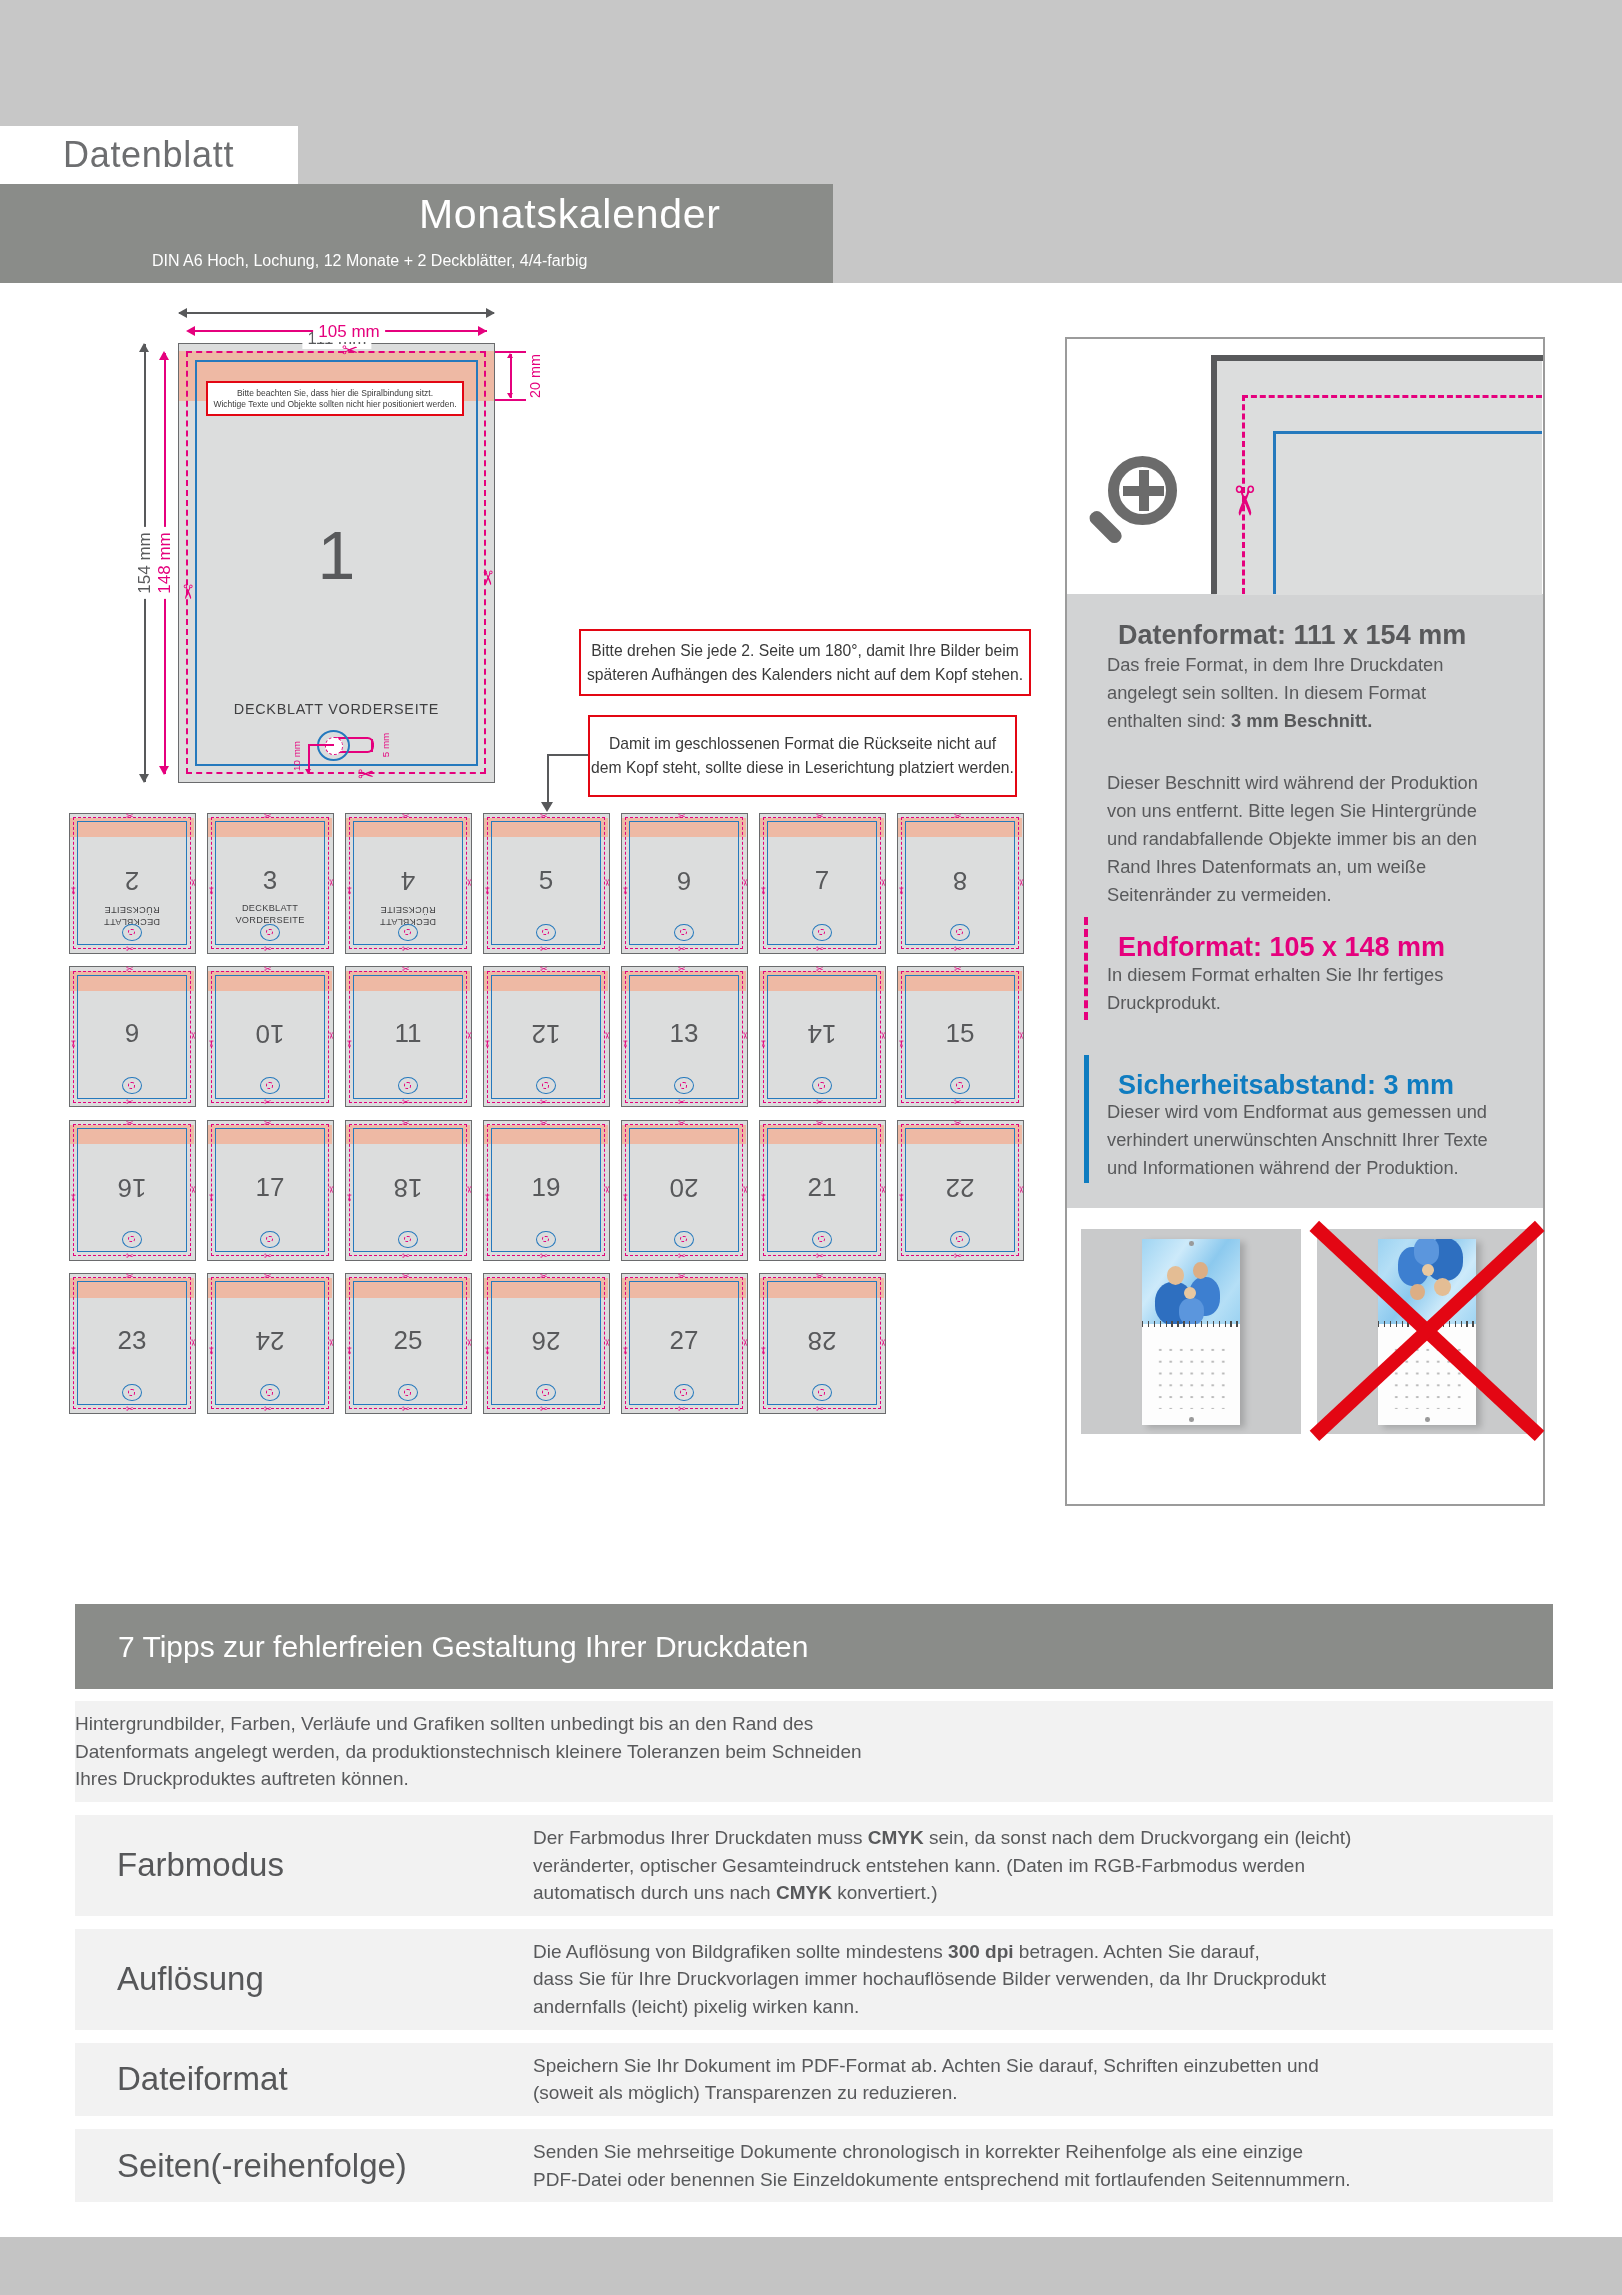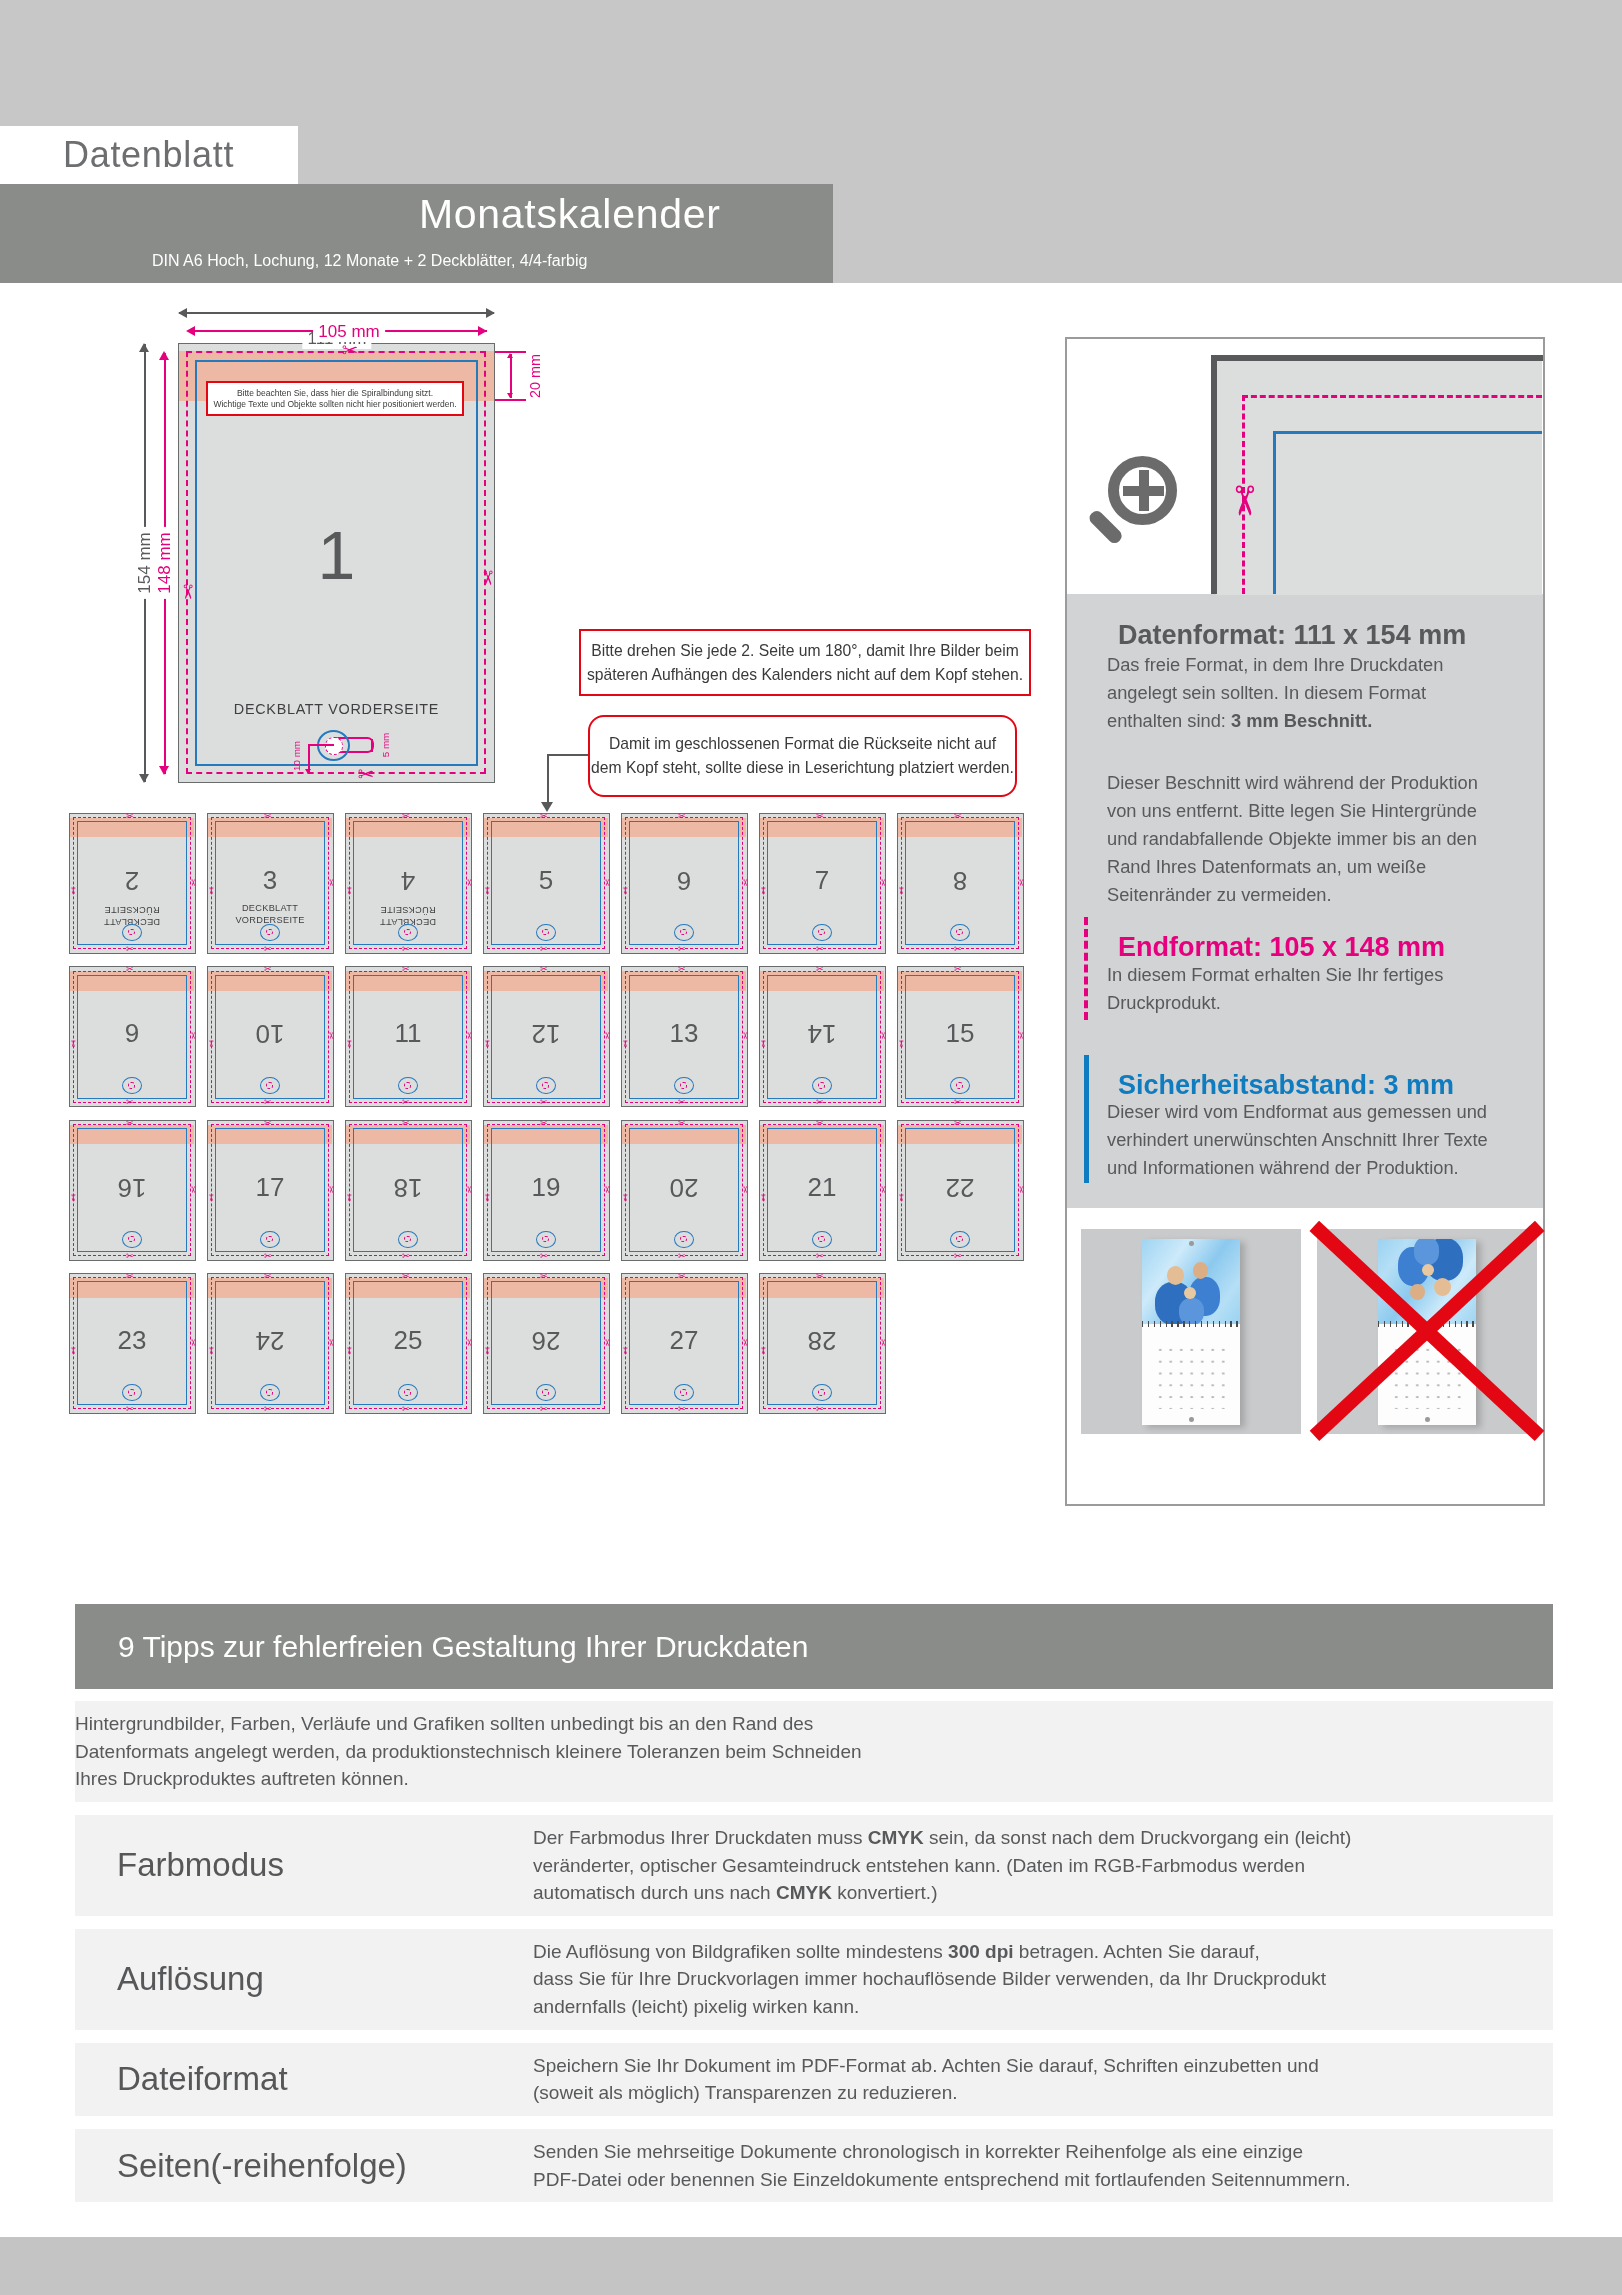"Damit im geschlossenen Format die" .note2 { border-radius: 16px -> none }
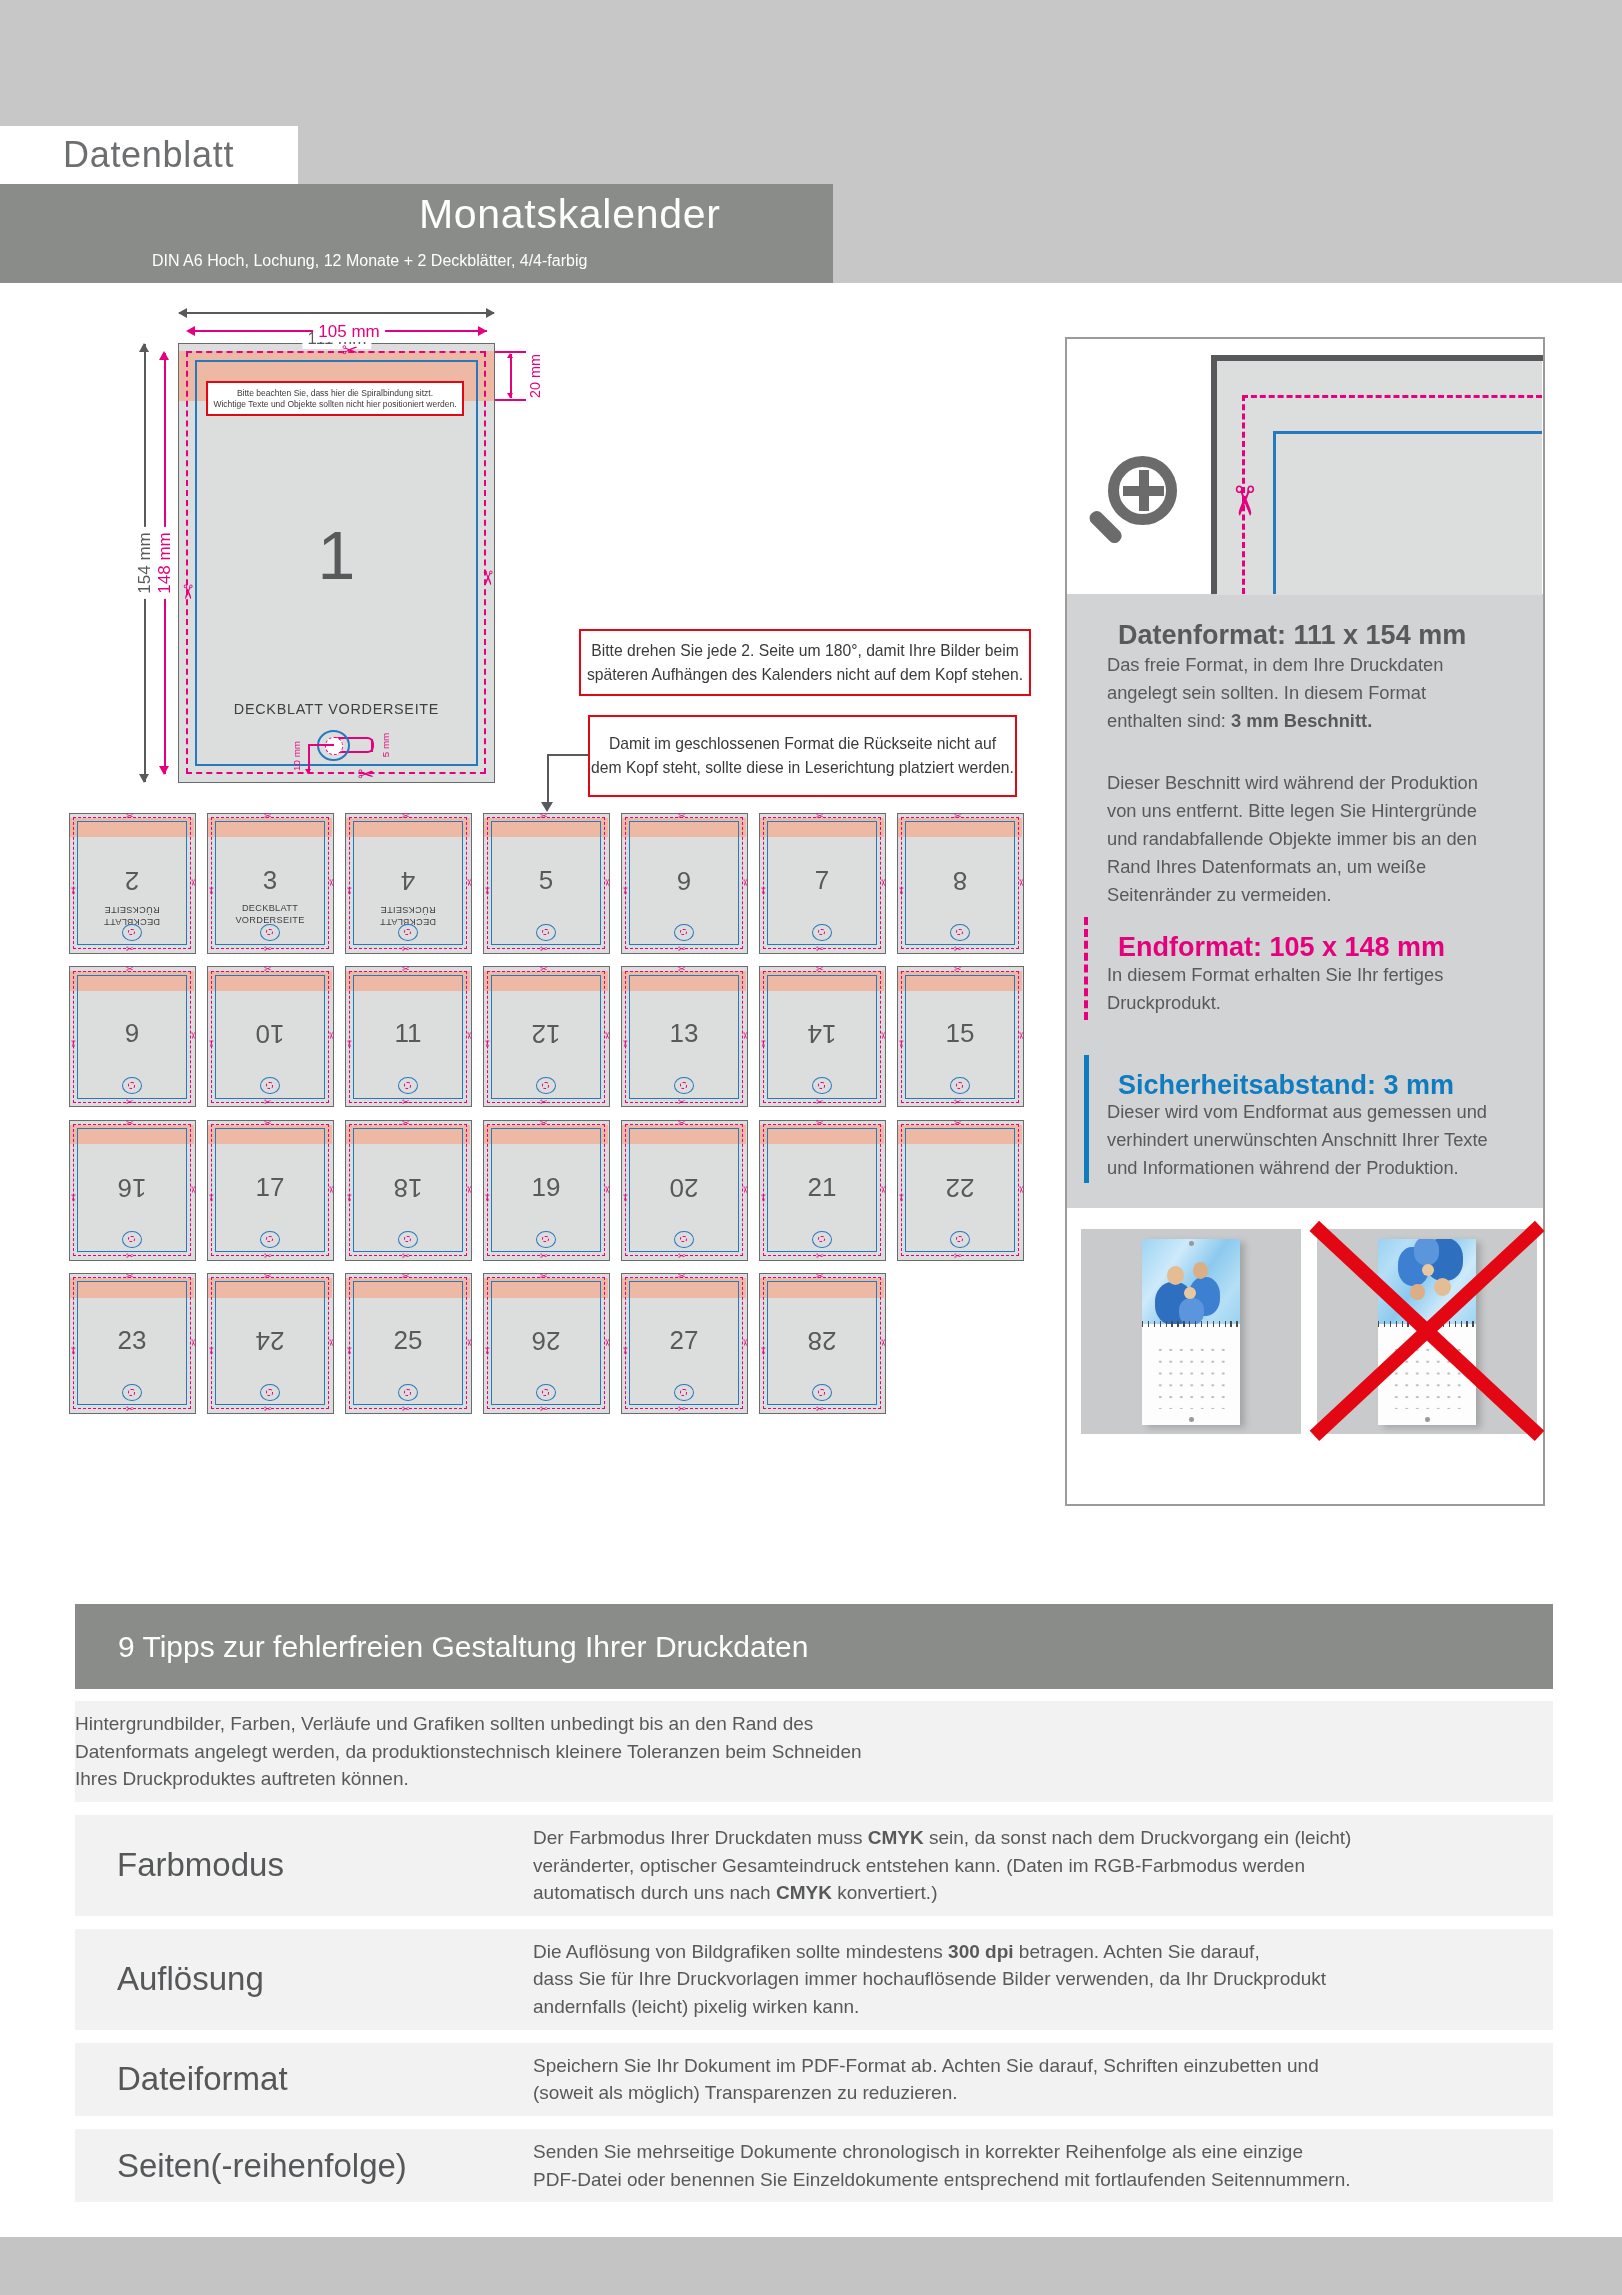"9 Tipps zur fehlerfreien Gestaltung" span { text: 9 -> 7 }
